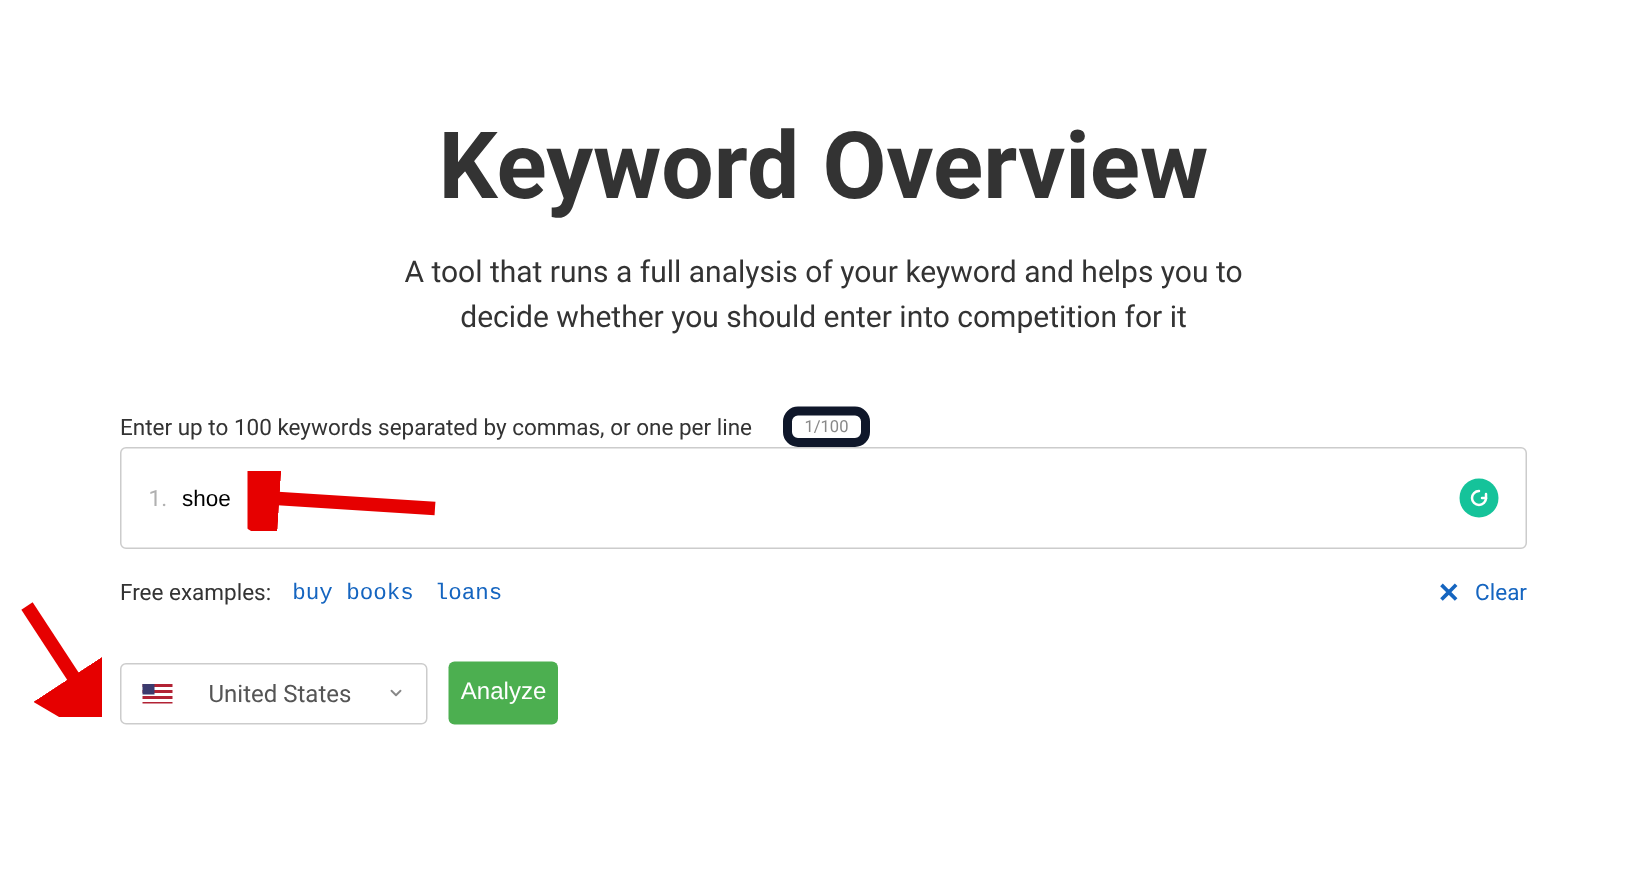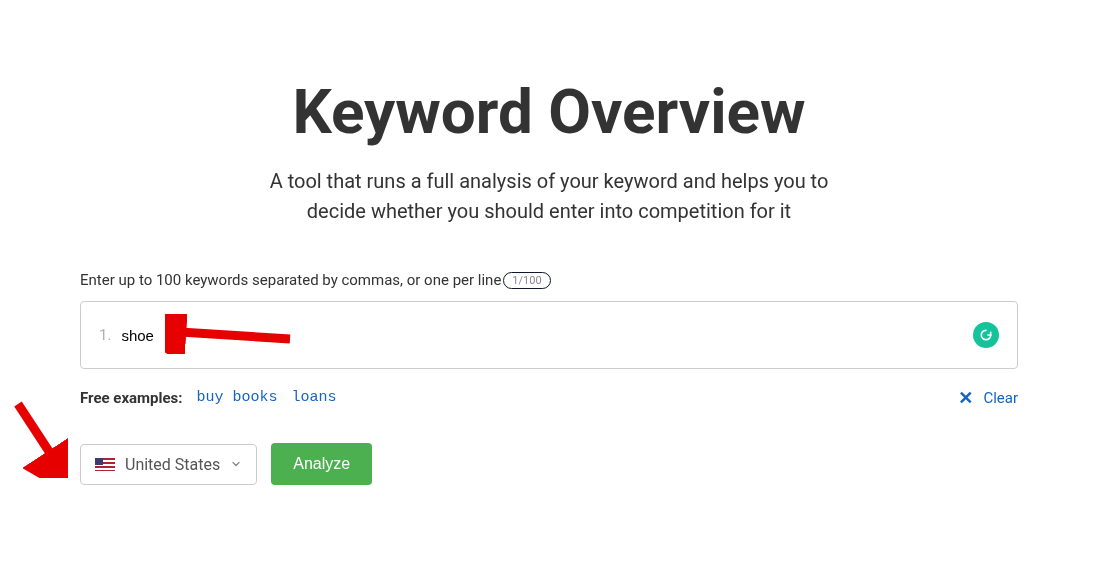"Enter up to 100 keywords" .input-label-row { gap: 2px -> 21px; margin-bottom: 12px -> 0 }
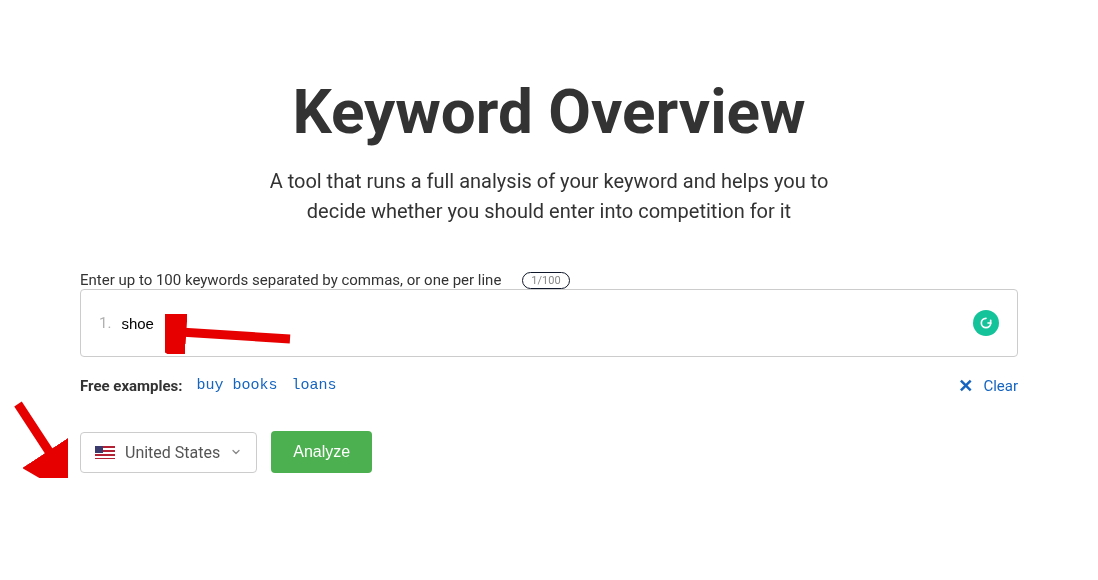"1/100" .count-badge { border: 1px solid #0f172a -> 6px solid #0f172a }
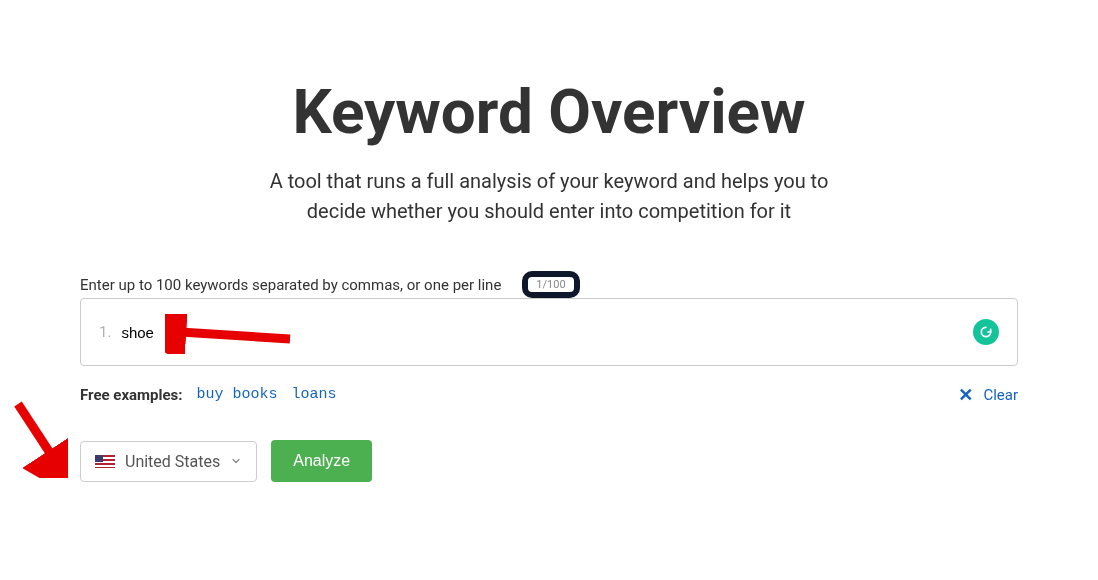"Free examples:" .examples-label { font-weight: 700 -> 400 }
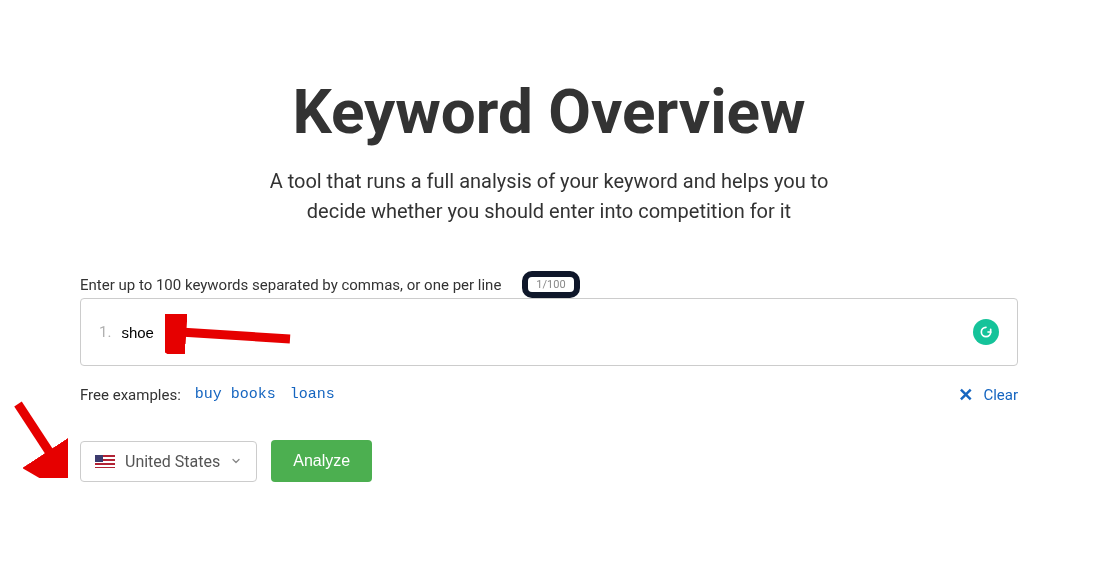"United States" .country-selector { gap: 10px -> 24px }
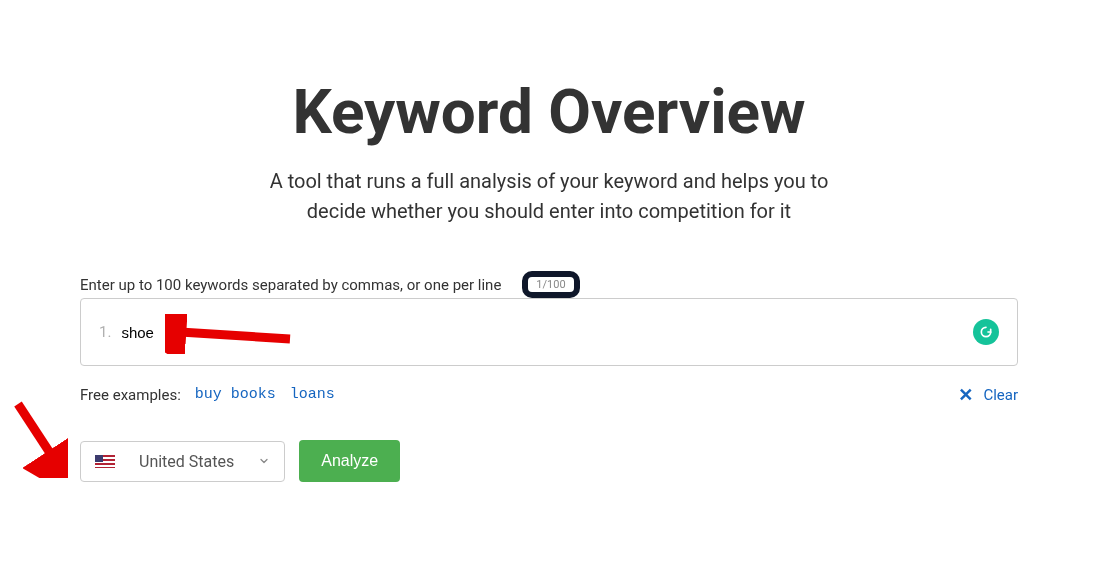"Analyze" .analyze-button { padding: 12px 22px -> 12px 8px }
